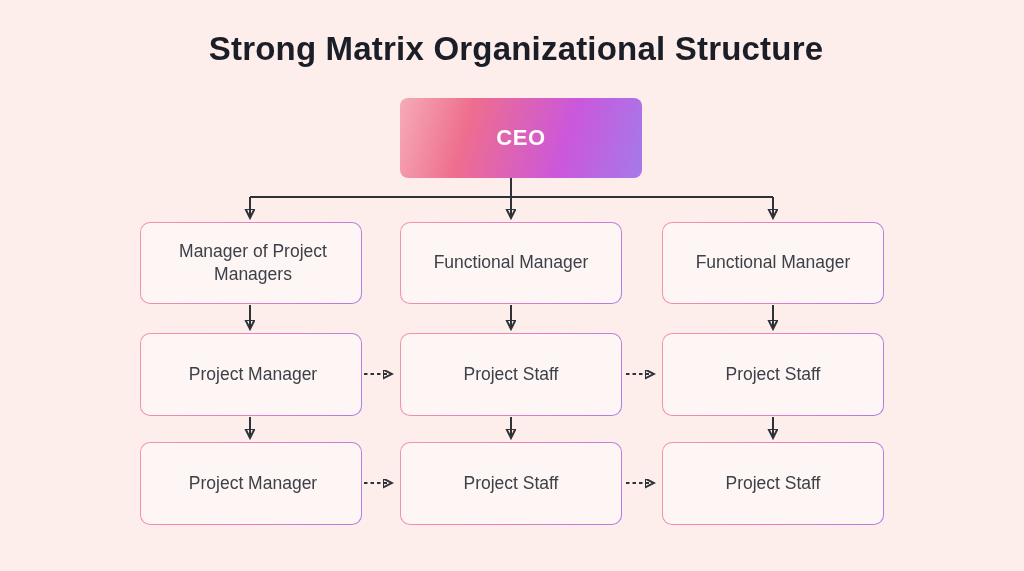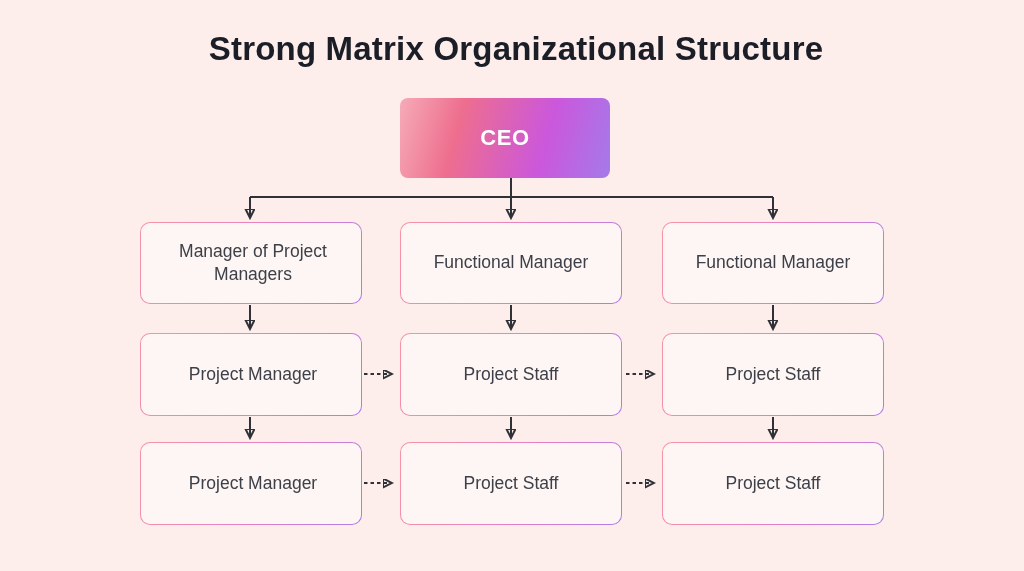"CEO" .ceo { width: 210px -> 242px }
